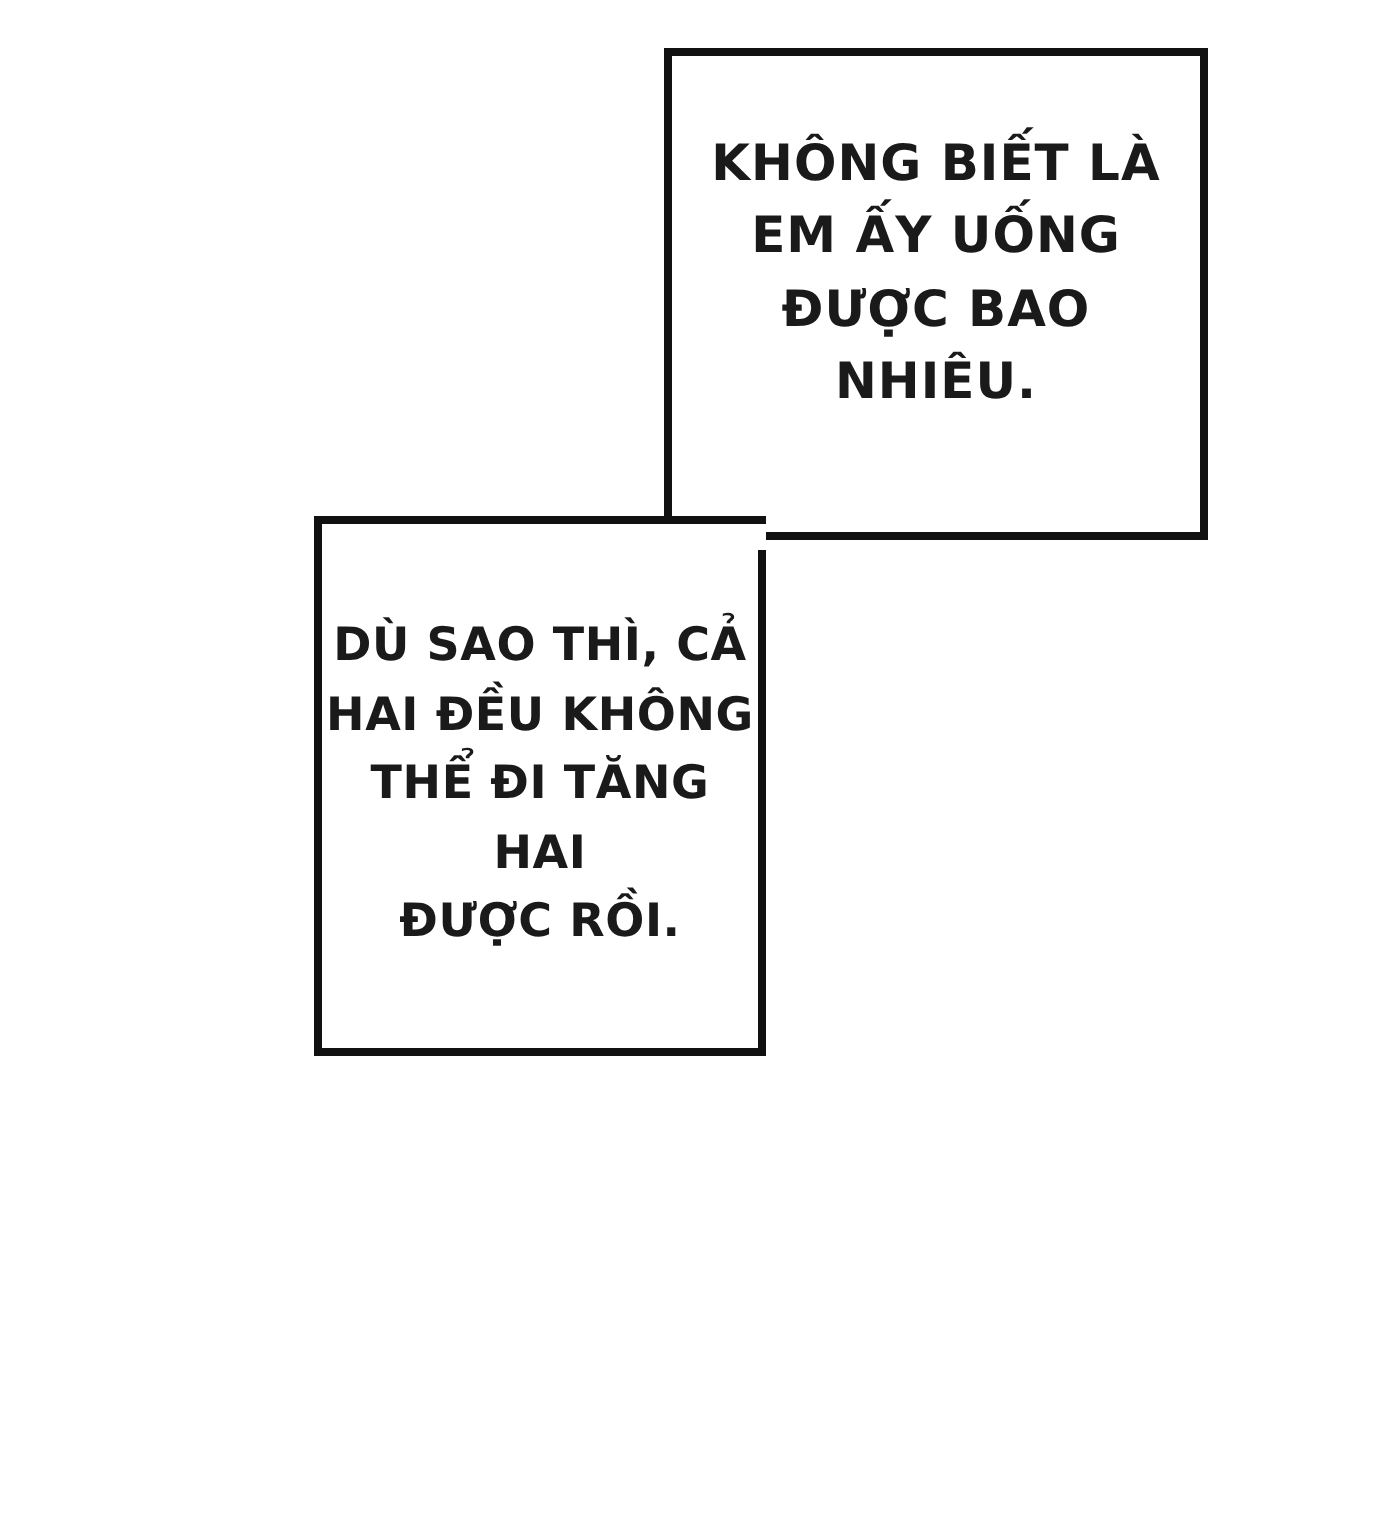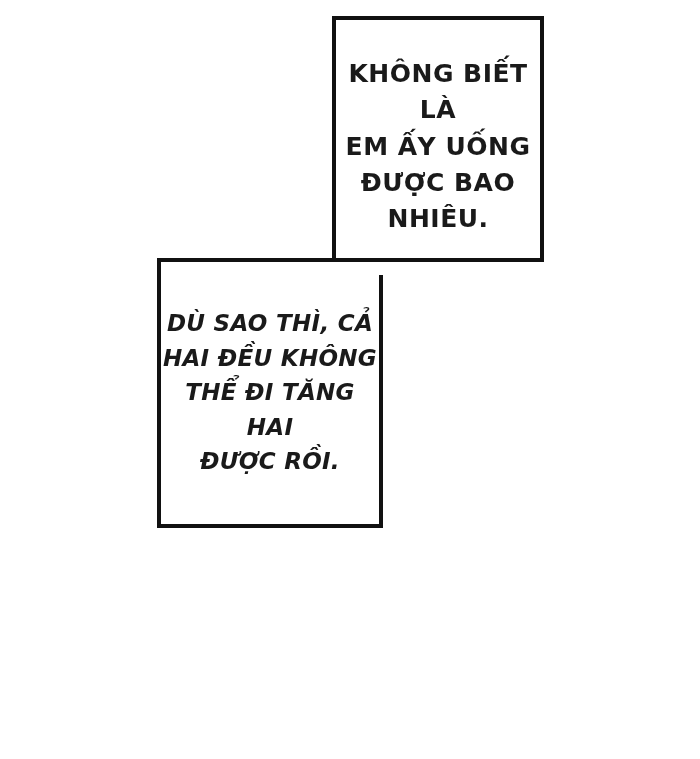"KHÔNG BIẾT LÀ" .balloon-top { top: 16px -> 24px; width: 212px -> 272px }
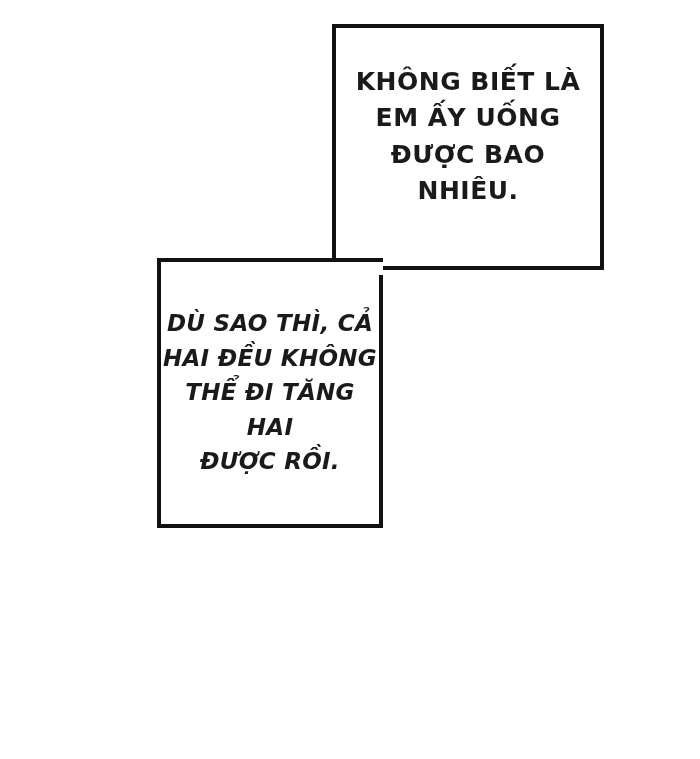"DÙ SAO THÌ, CẢ" .balloon-mid { font-style: italic -> none }
